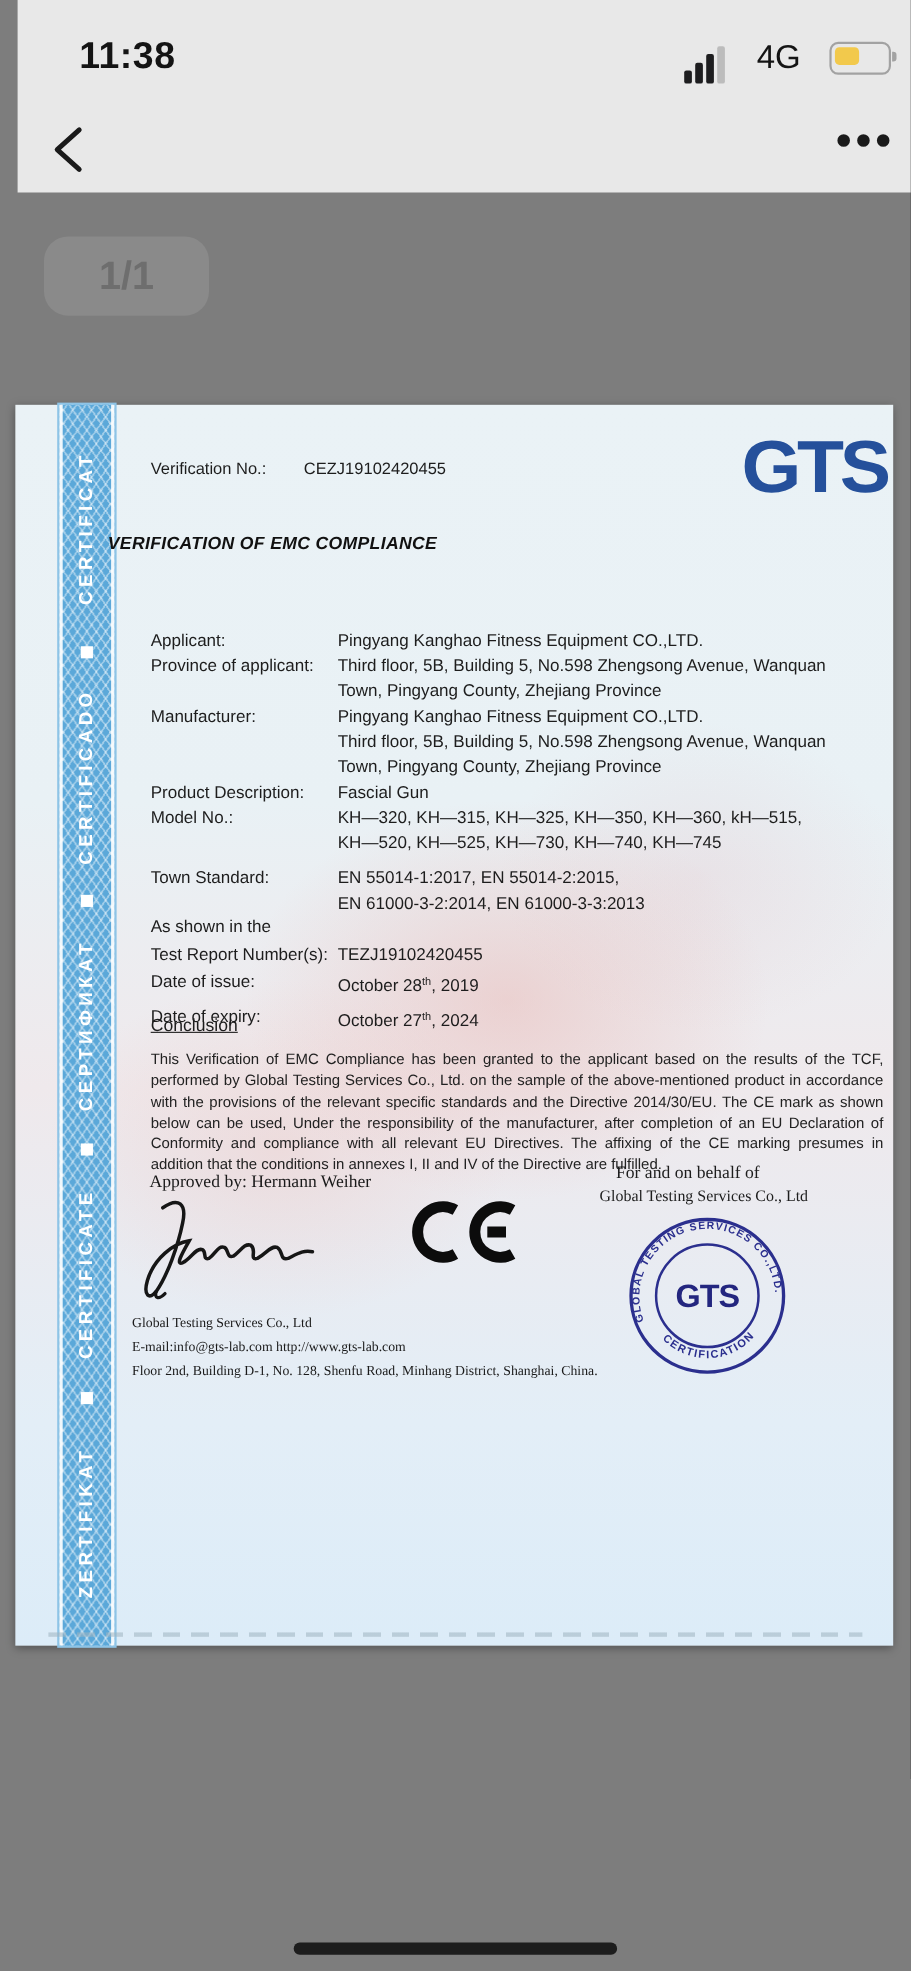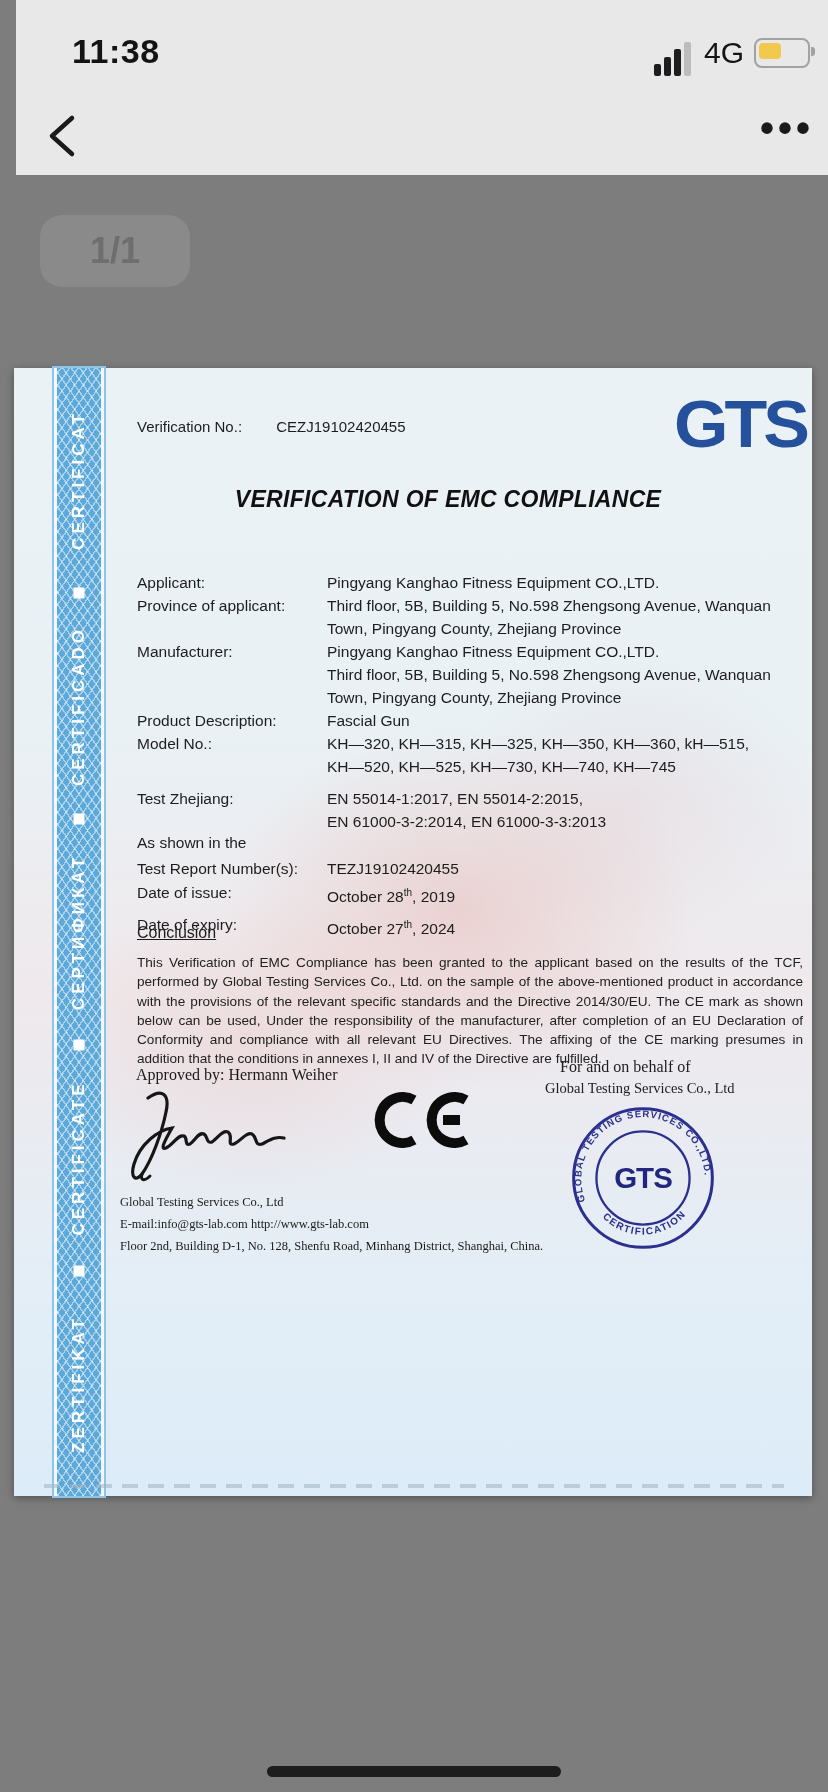"4G" .status-right { gap: 10px -> 26px }
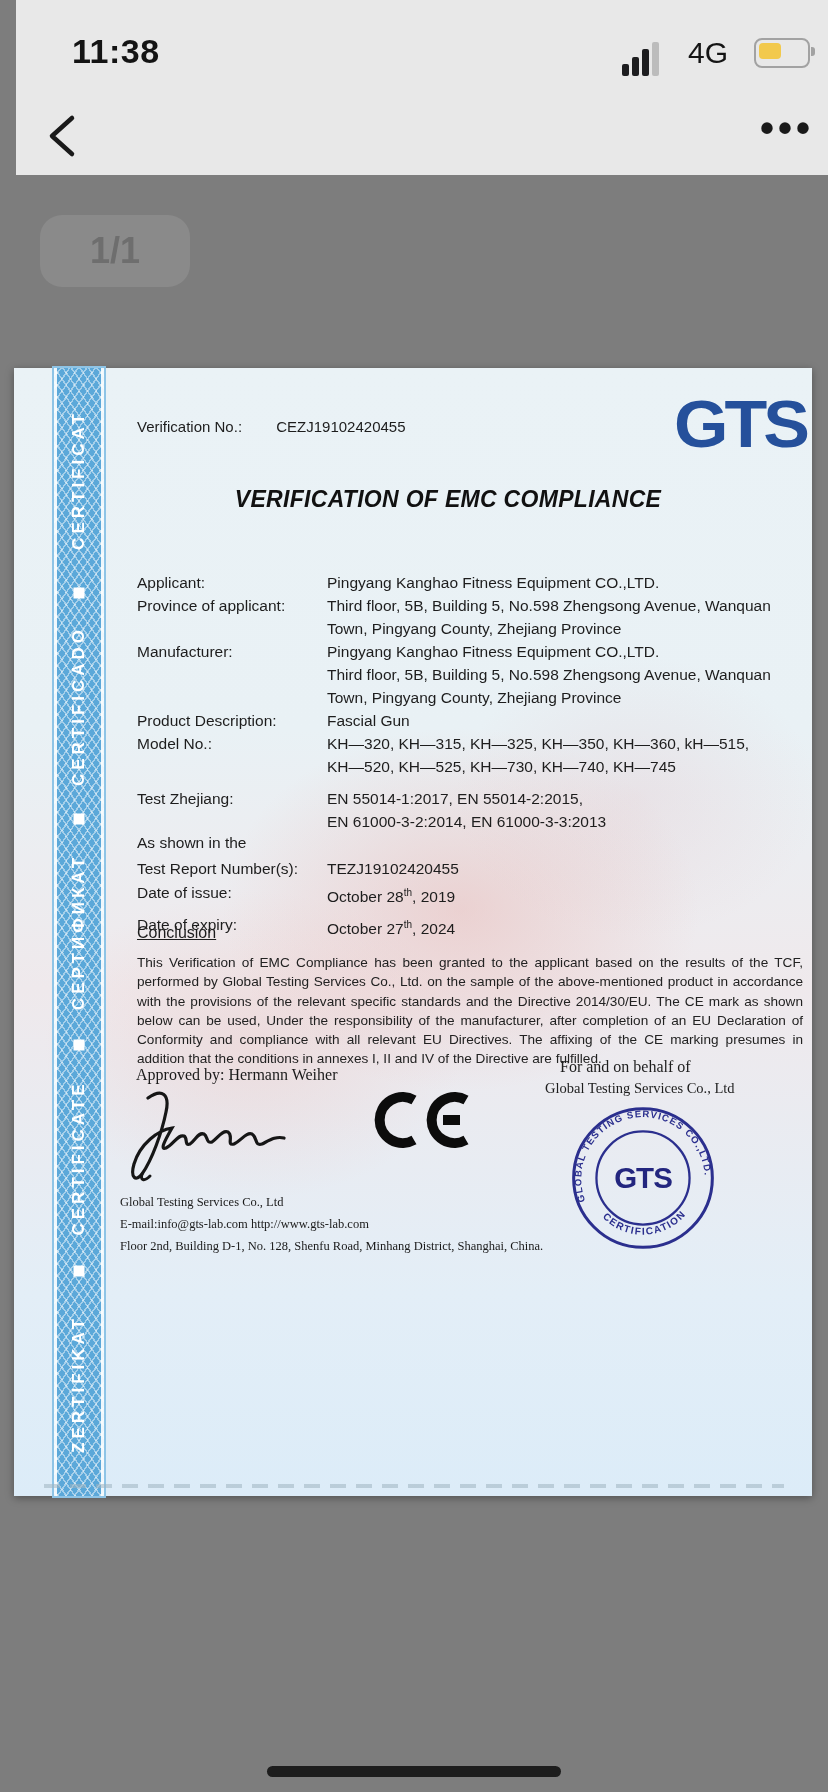"VERIFICATION OF EMC COMPLIANCE" .cert-title { font-size: 23px -> 16px; text-align: center -> left }
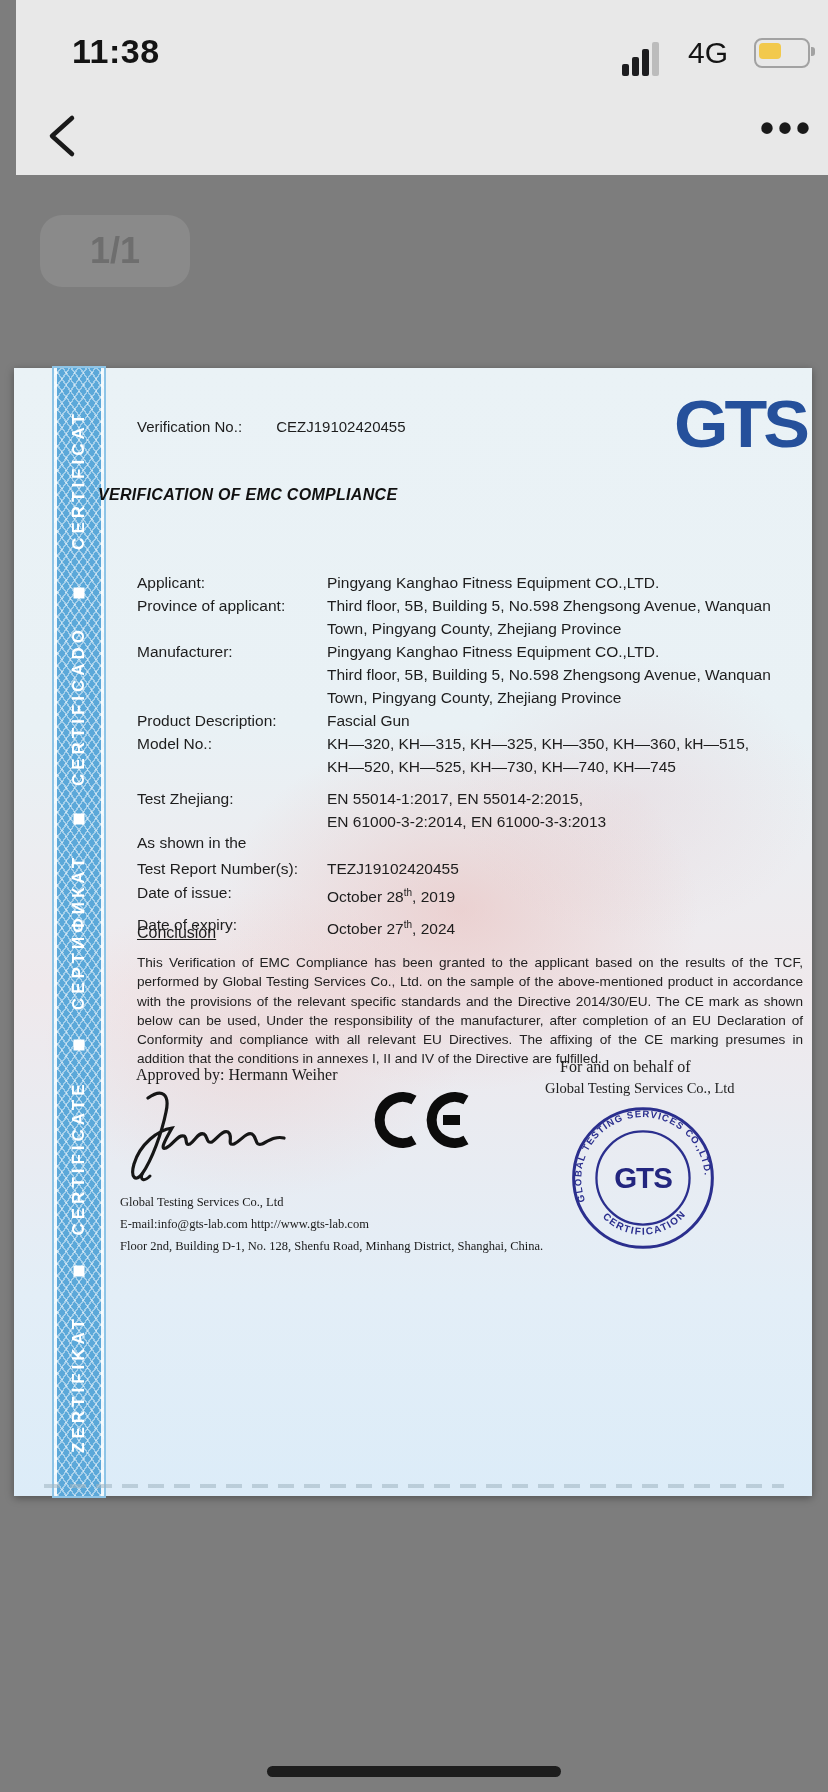"Pingyang Kanghao Fitness Equipment" .row .val { left: 190px -> 170px }
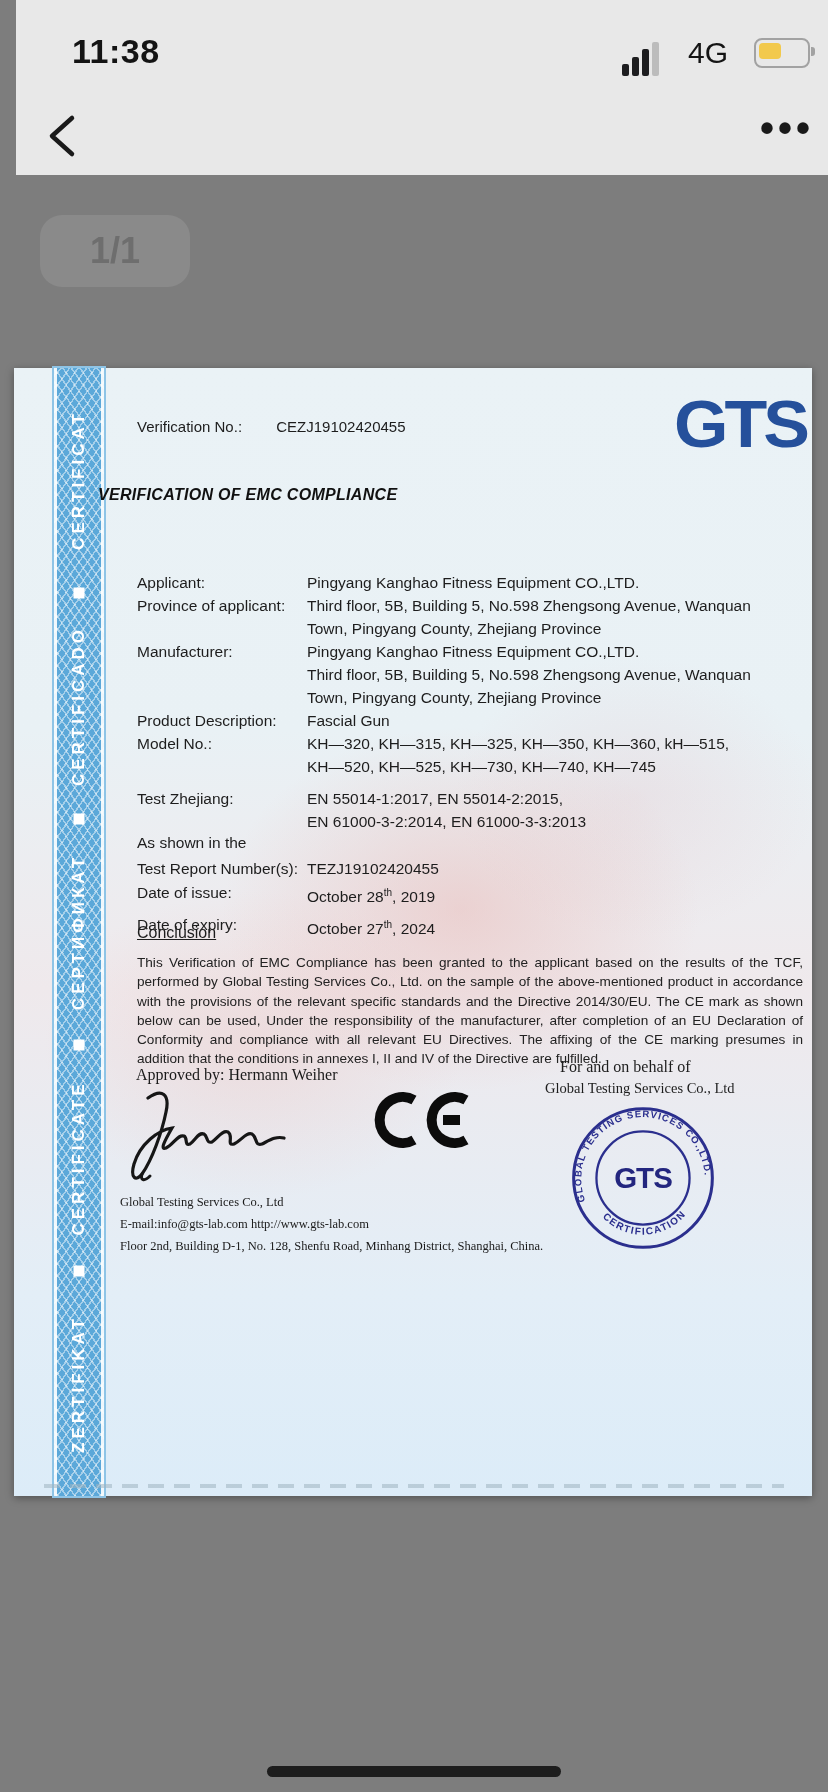"Test Zhejiang:" span.lbl { text: Test Zhejiang -> Town Standard }
